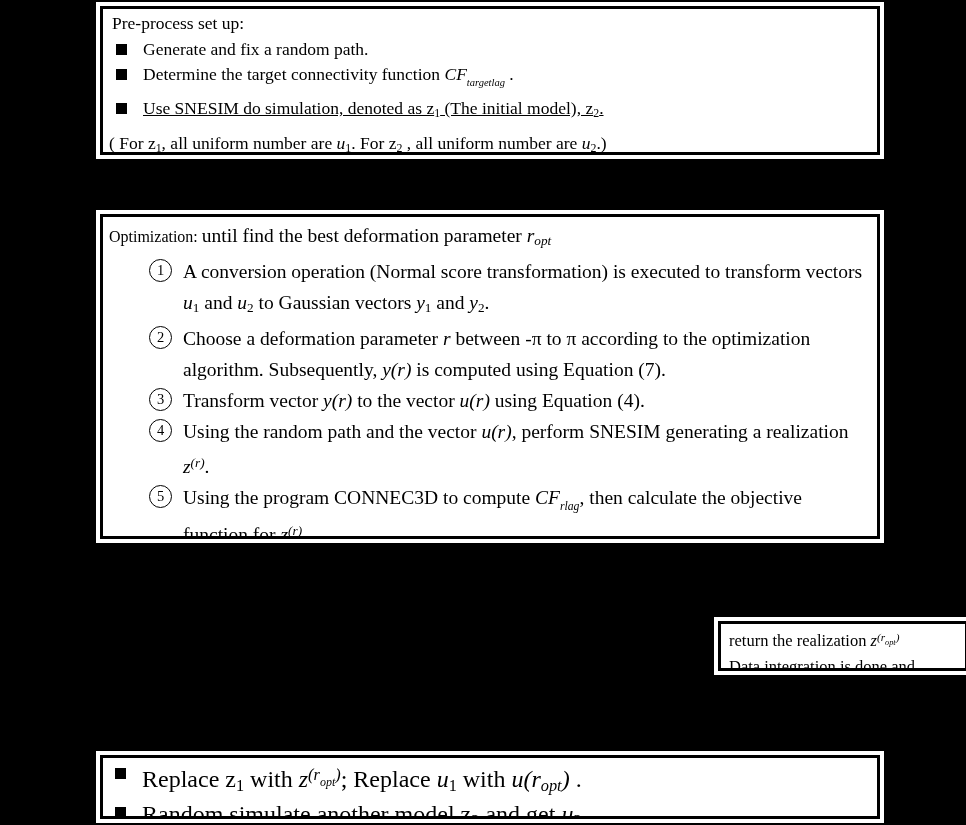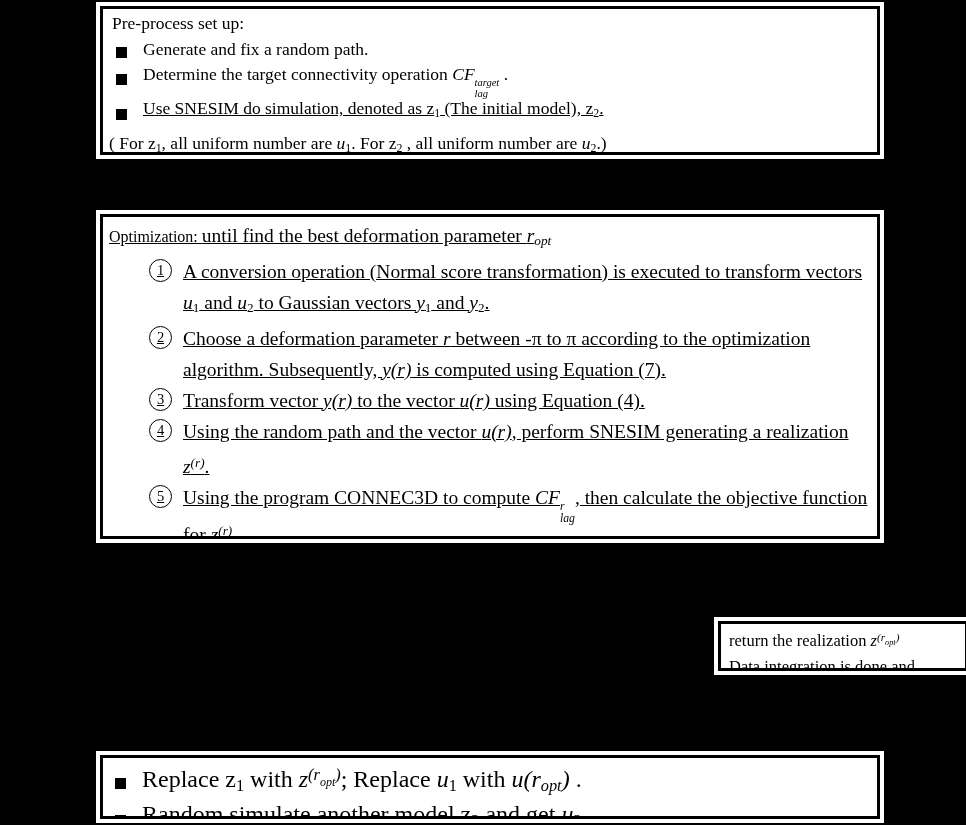"Generate and fix a random" .brow { align-items: center -> flex-start }
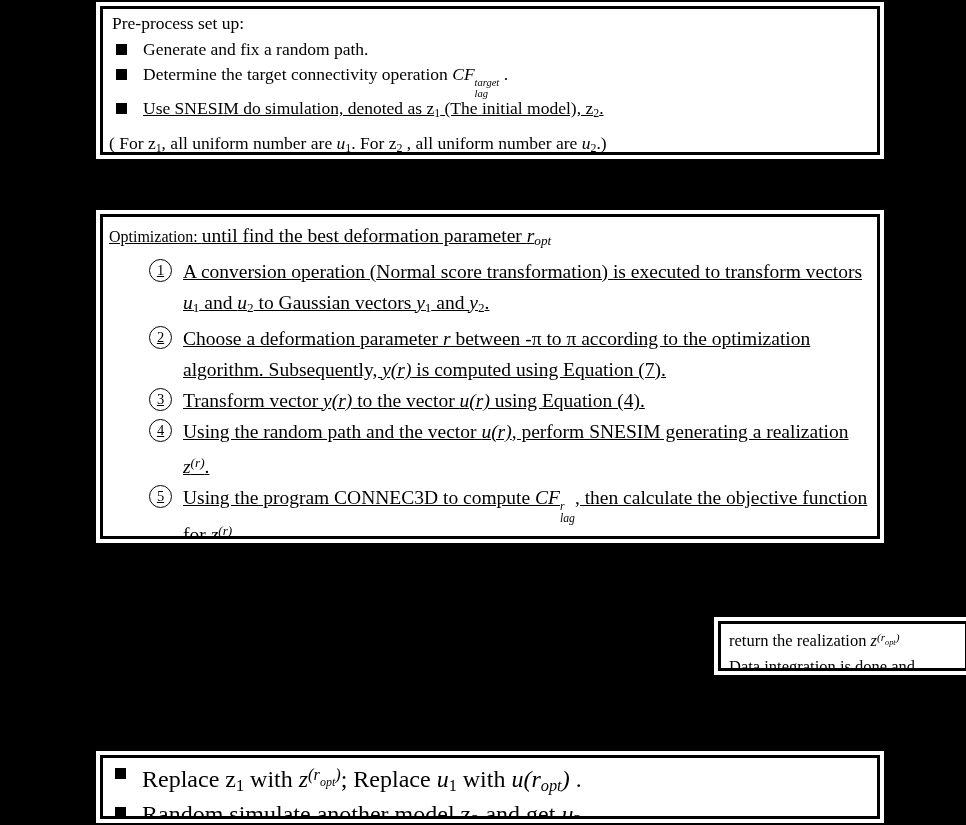"Determine the target connectivity" span { text: operation -> function }
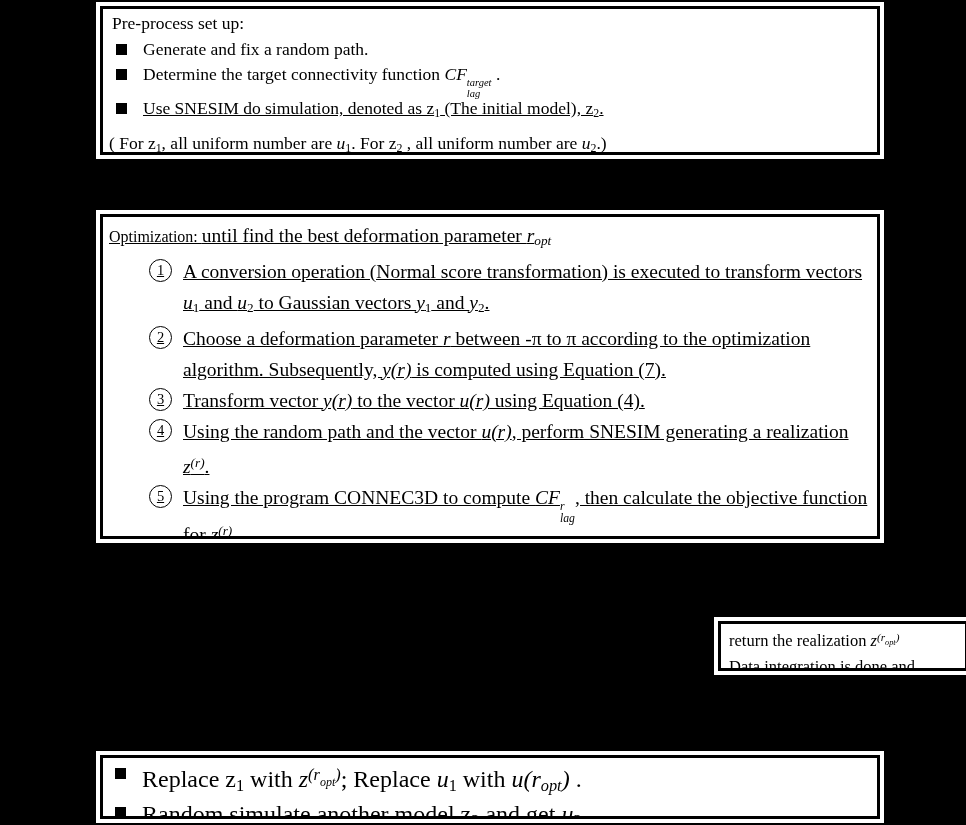"target" .stack { flex-direction: column -> row }
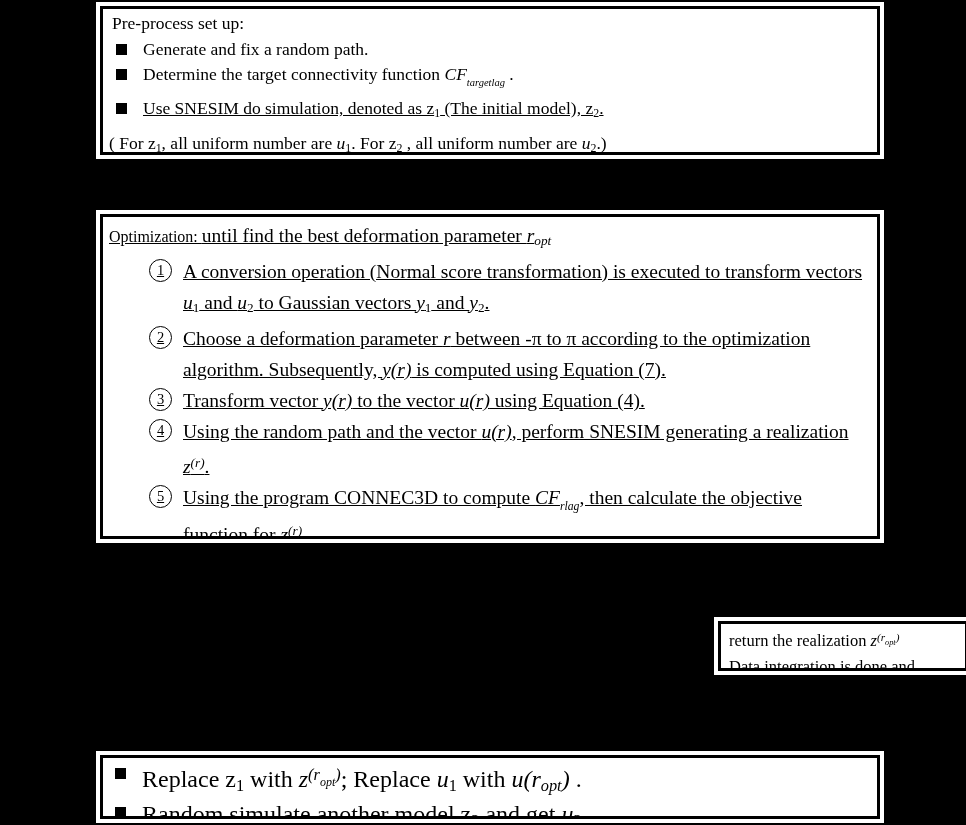"Optimization: until find the best" #box-optimization { text-decoration: underline -> none }
